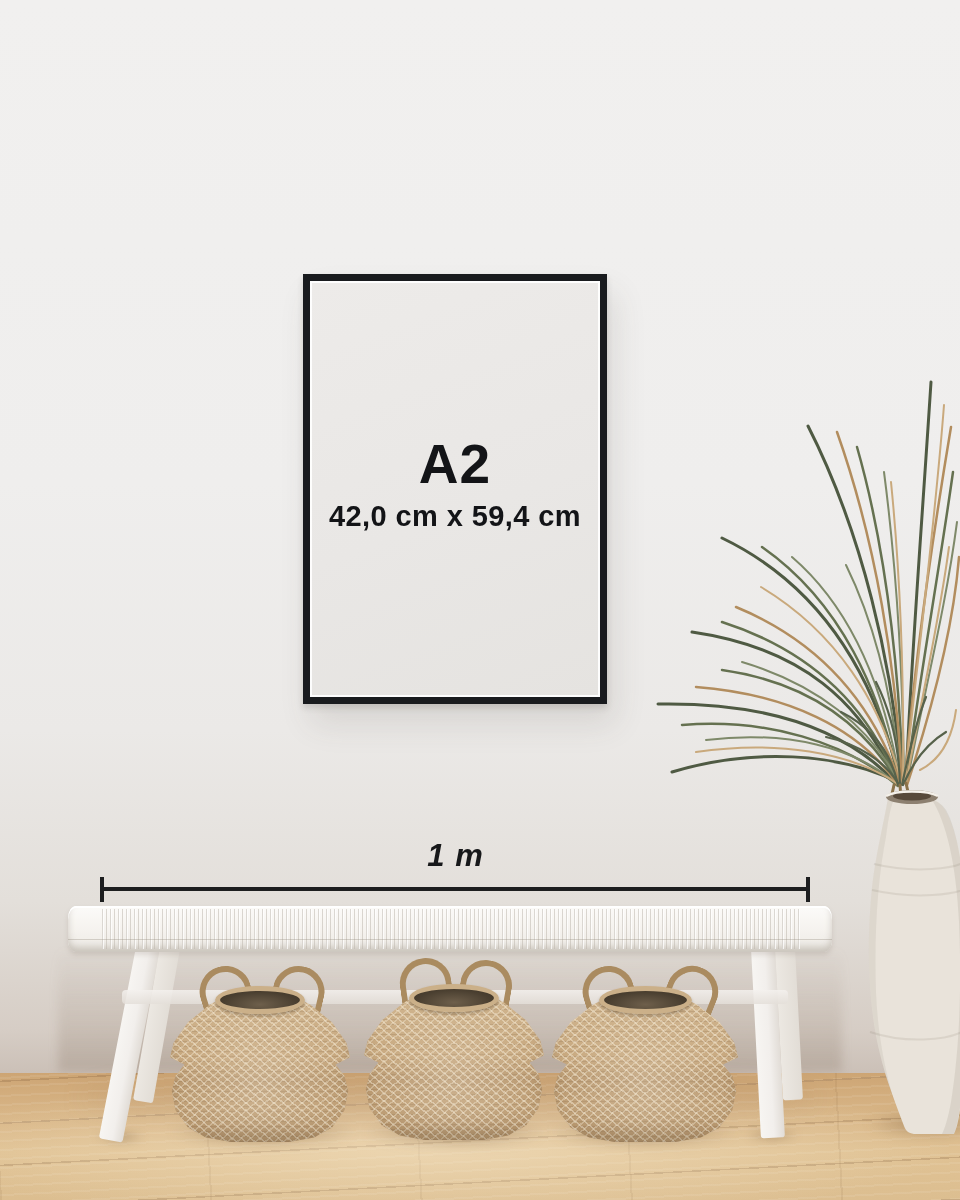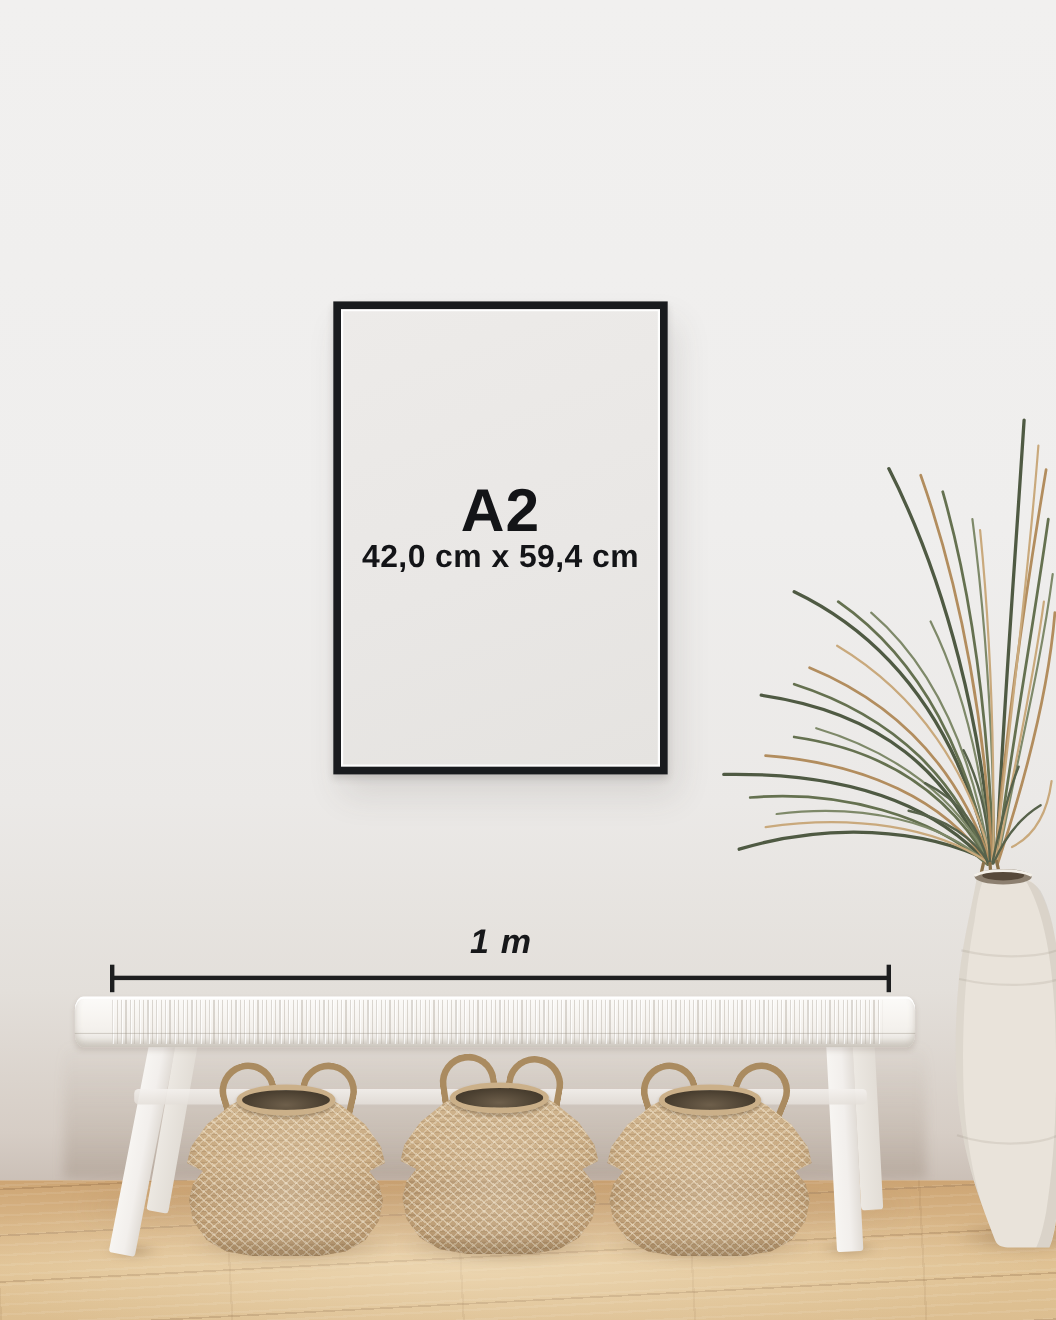"42,0 cm x 59,4 cm" .frame-dims { margin-top: none -> 10px }
